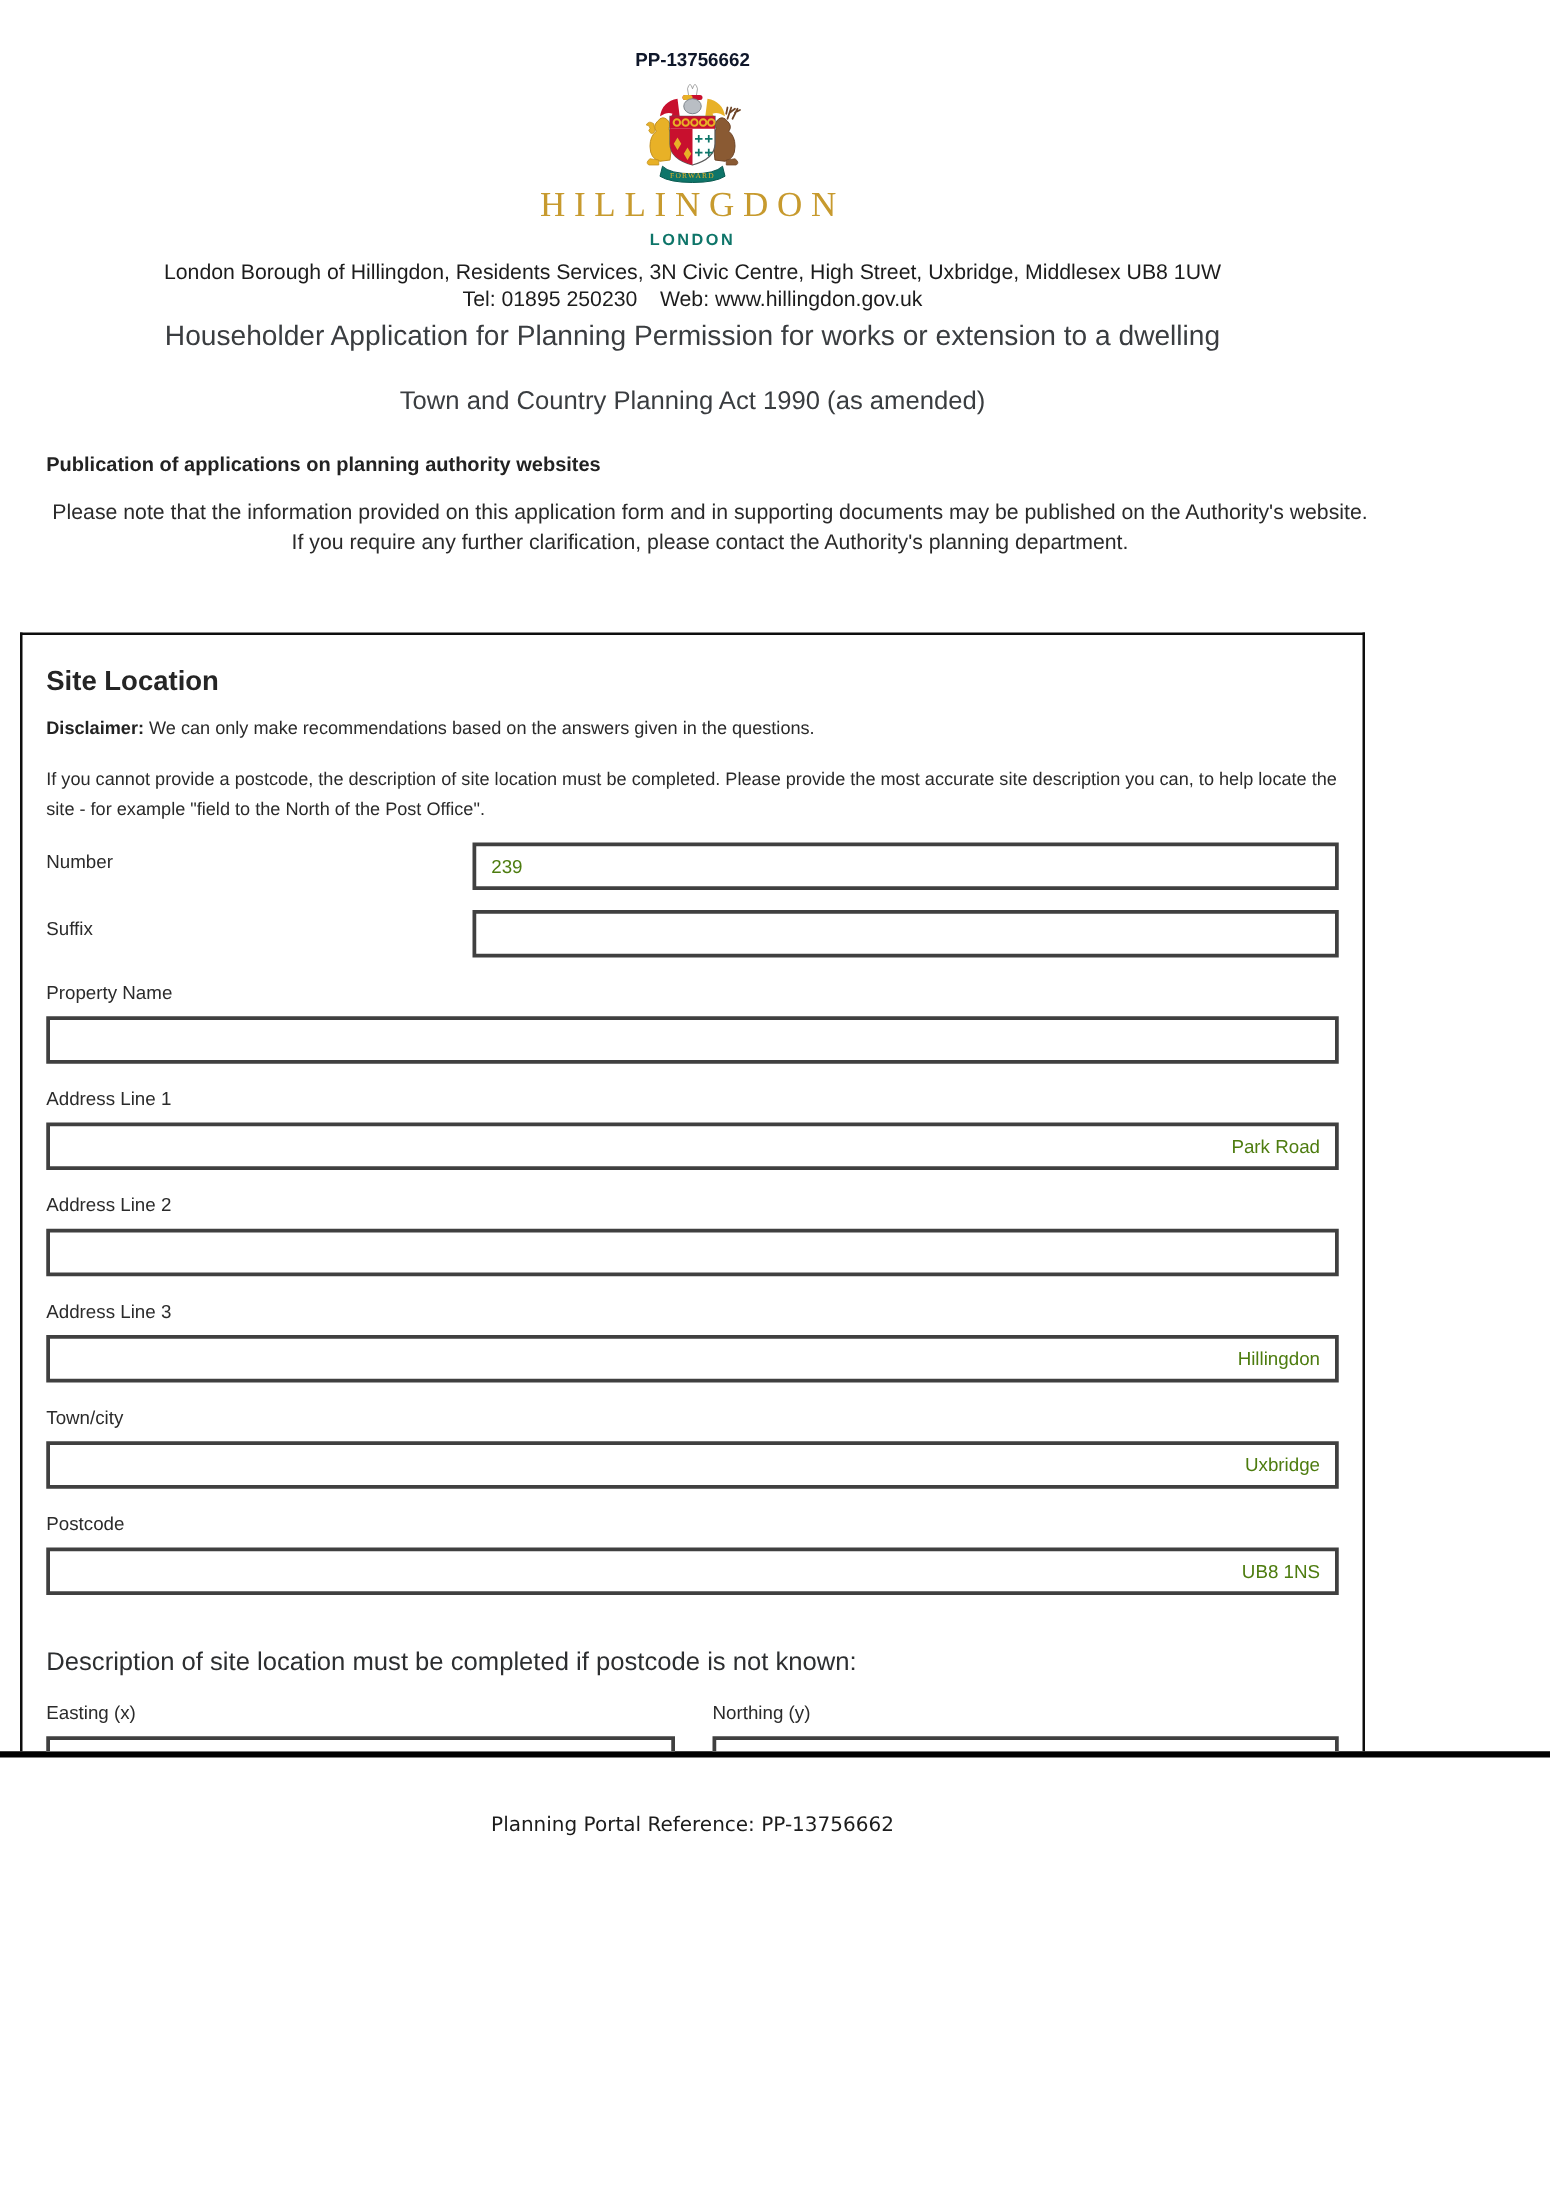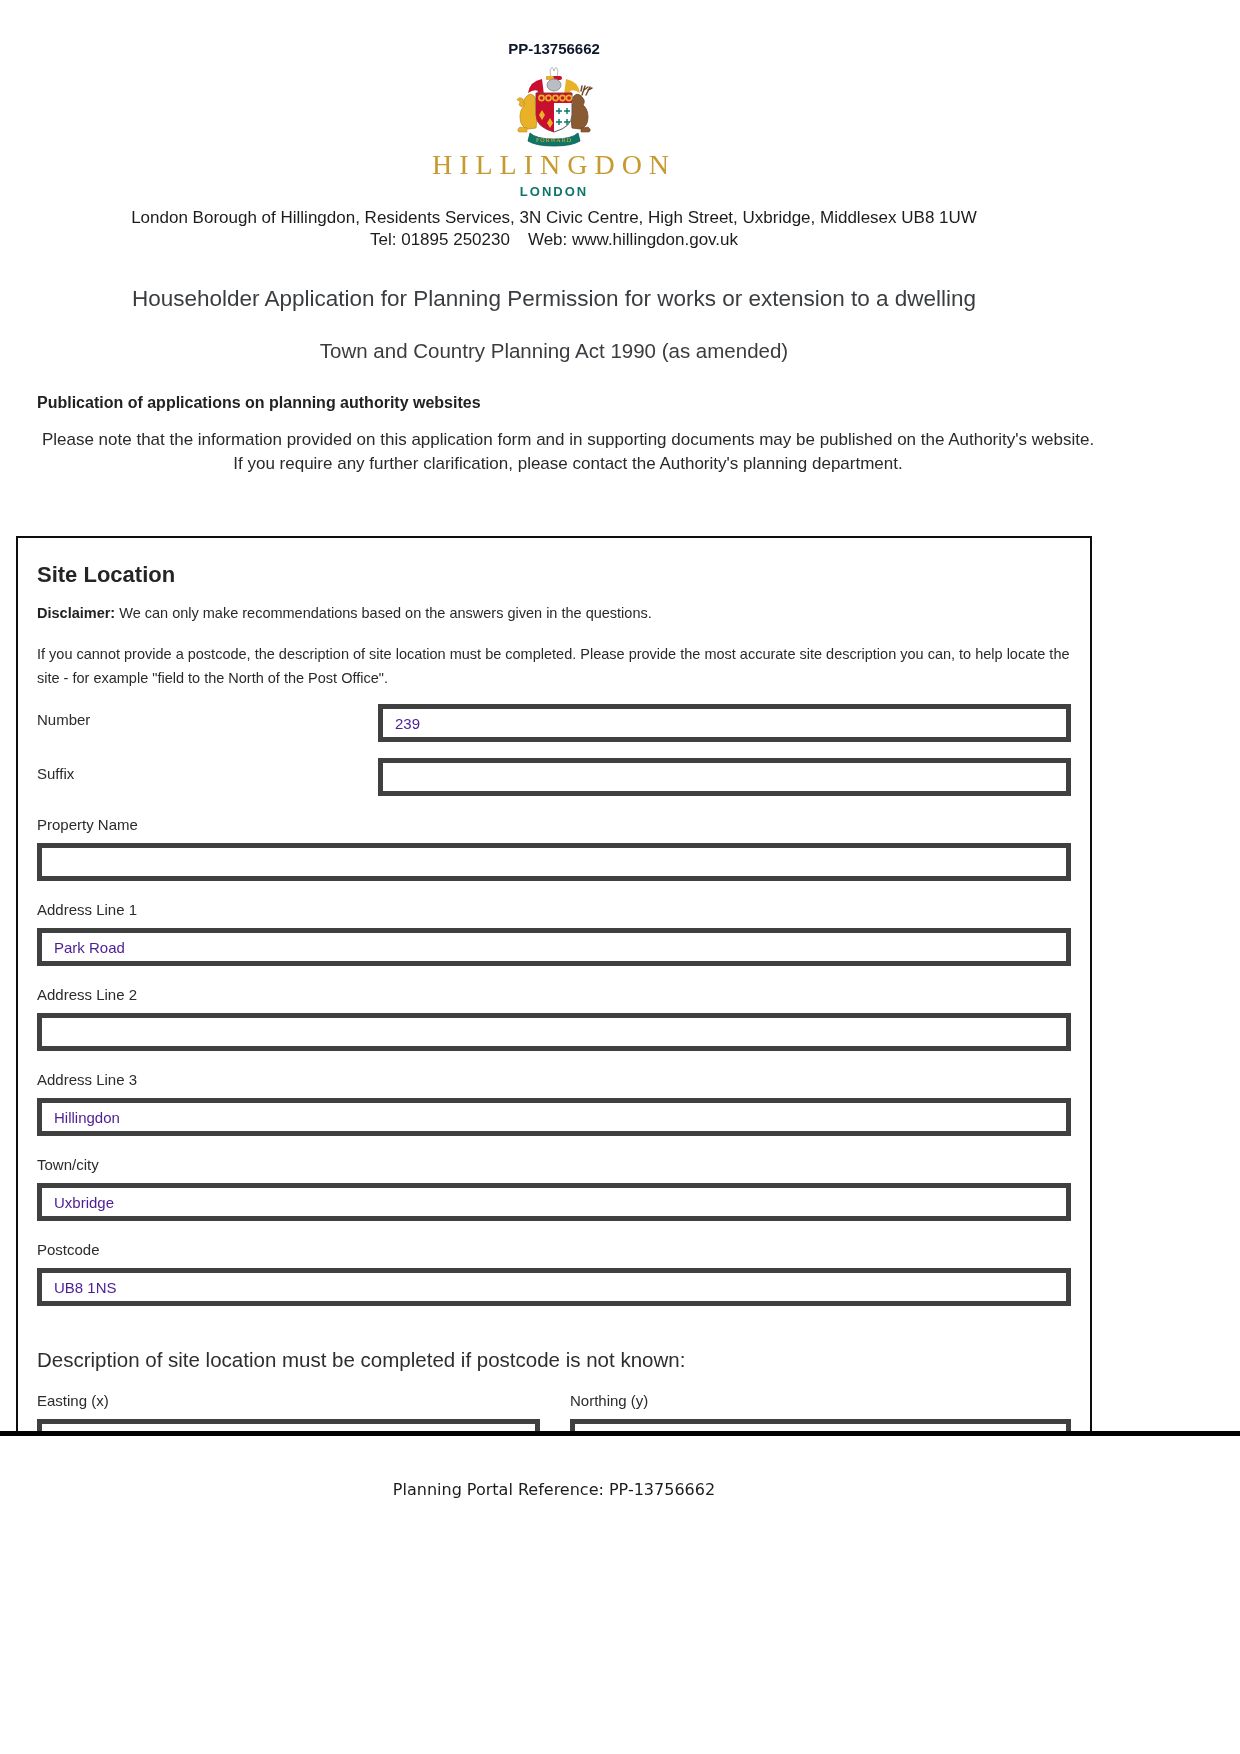"Householder Application for Planning" .form-title { margin-top: 36px -> 6px }
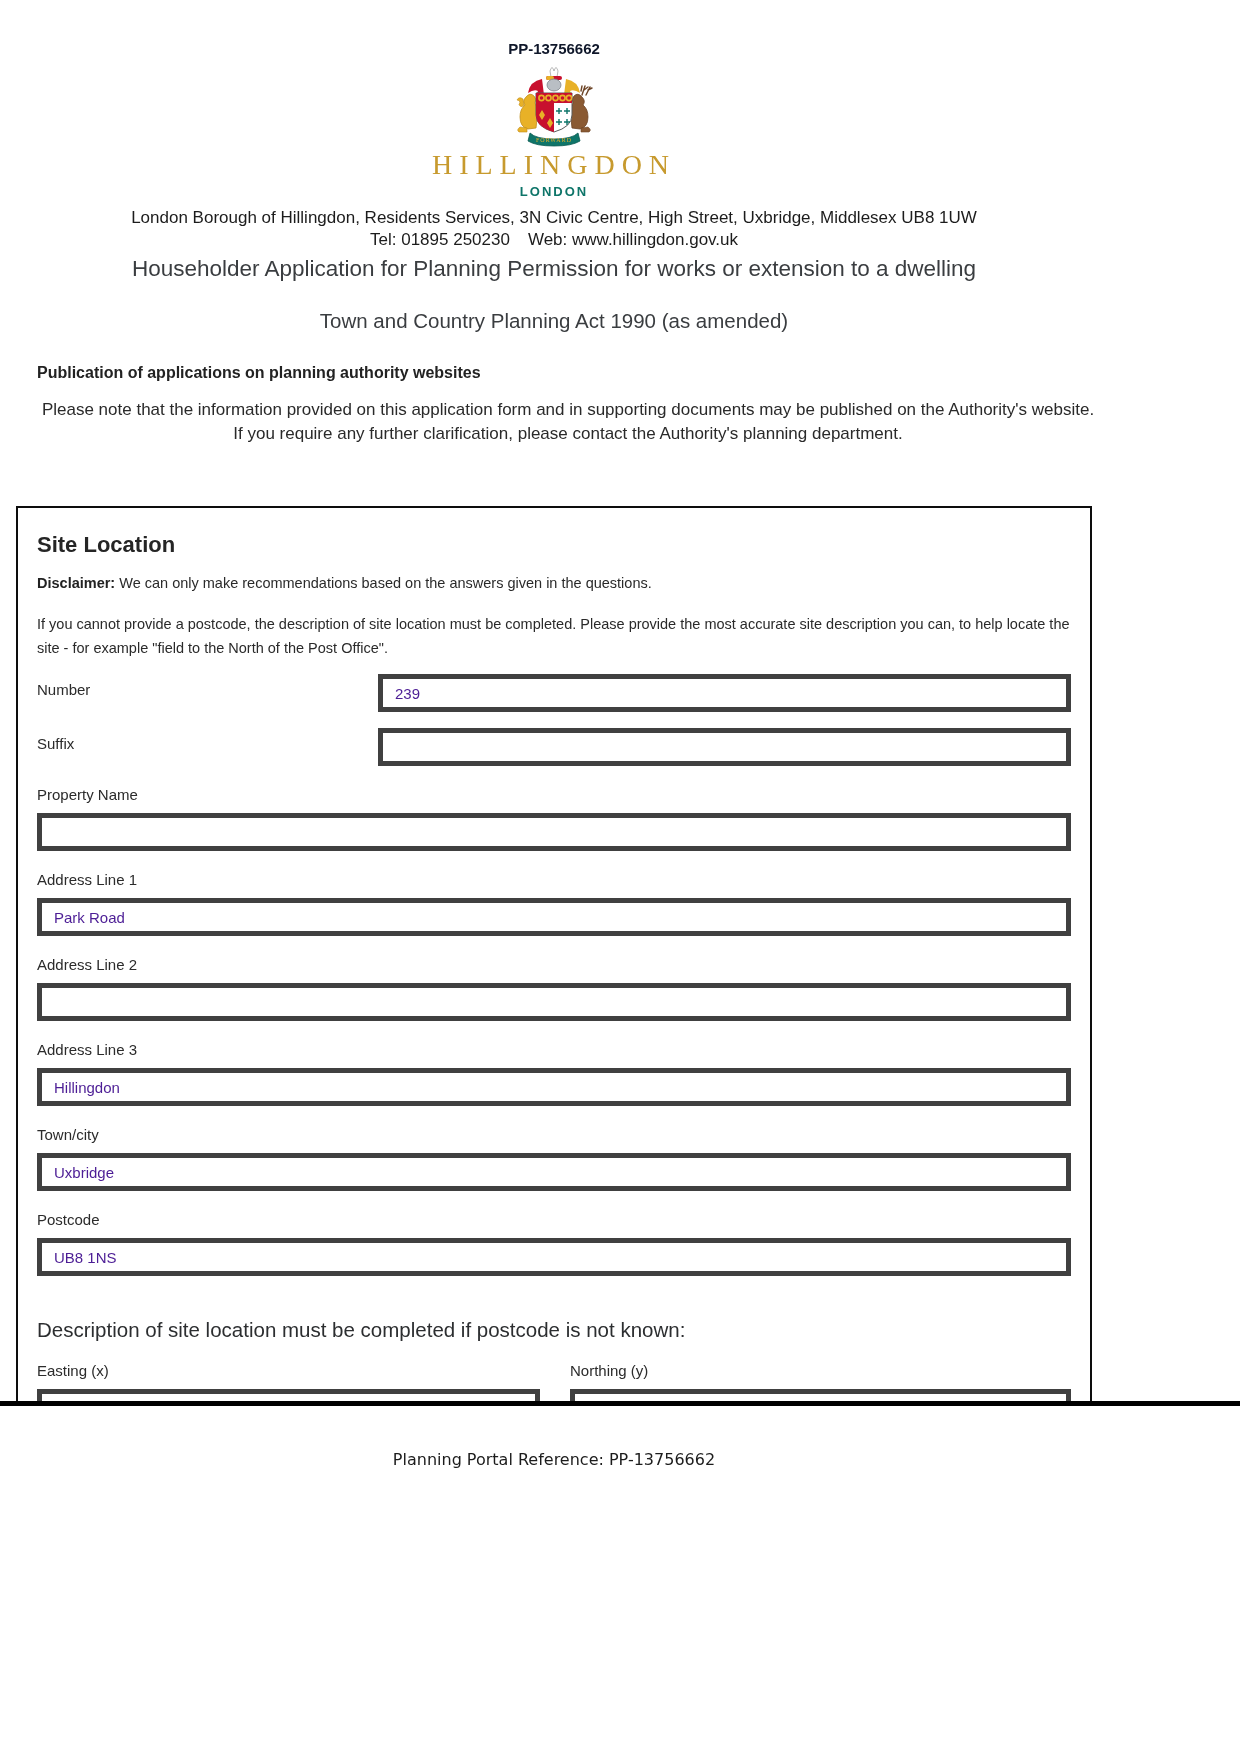"239" input.box, textarea.box { border: 5px solid #404040 -> 3px solid #404040; color: #4c1d95 -> #4d7c0f }
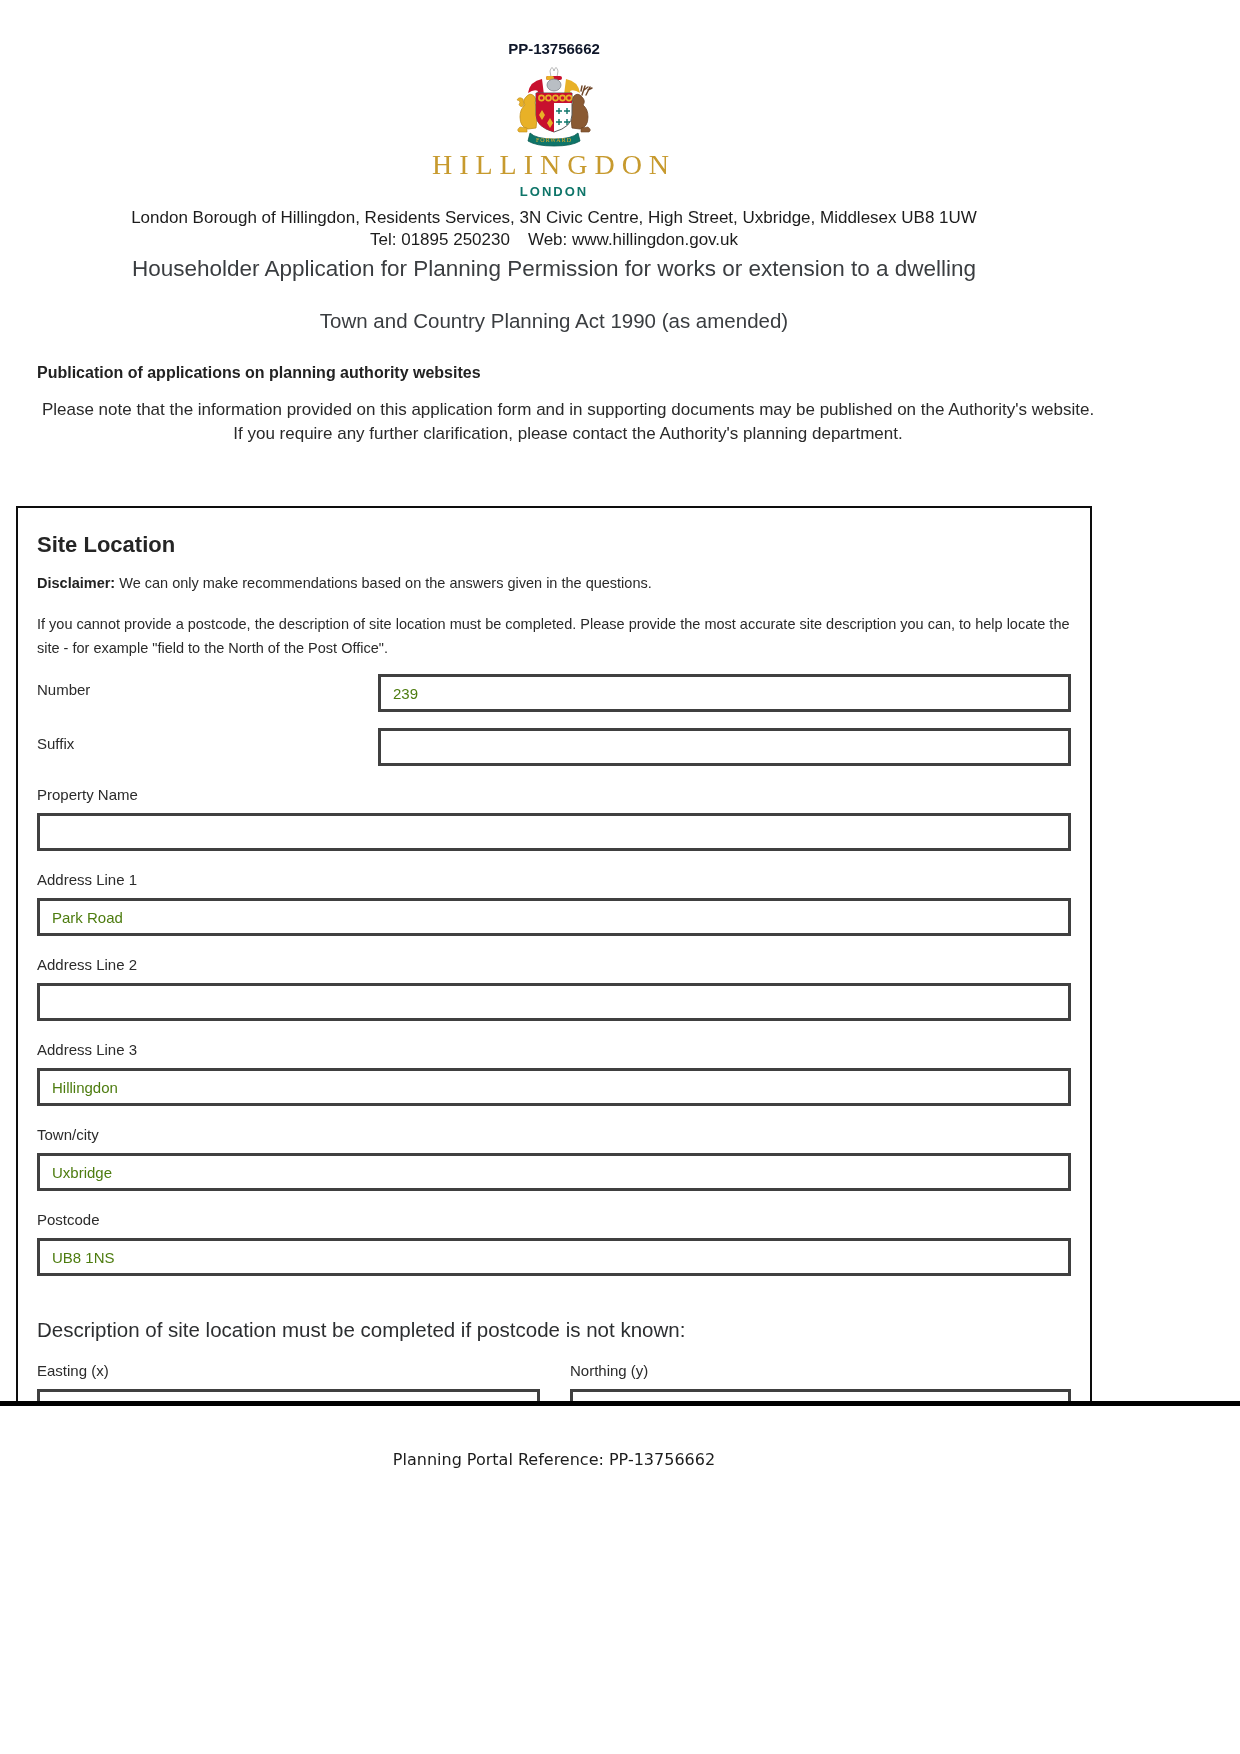"Park Road" .stack-field input.box, .stack-field textarea.box { text-align: none -> right }
